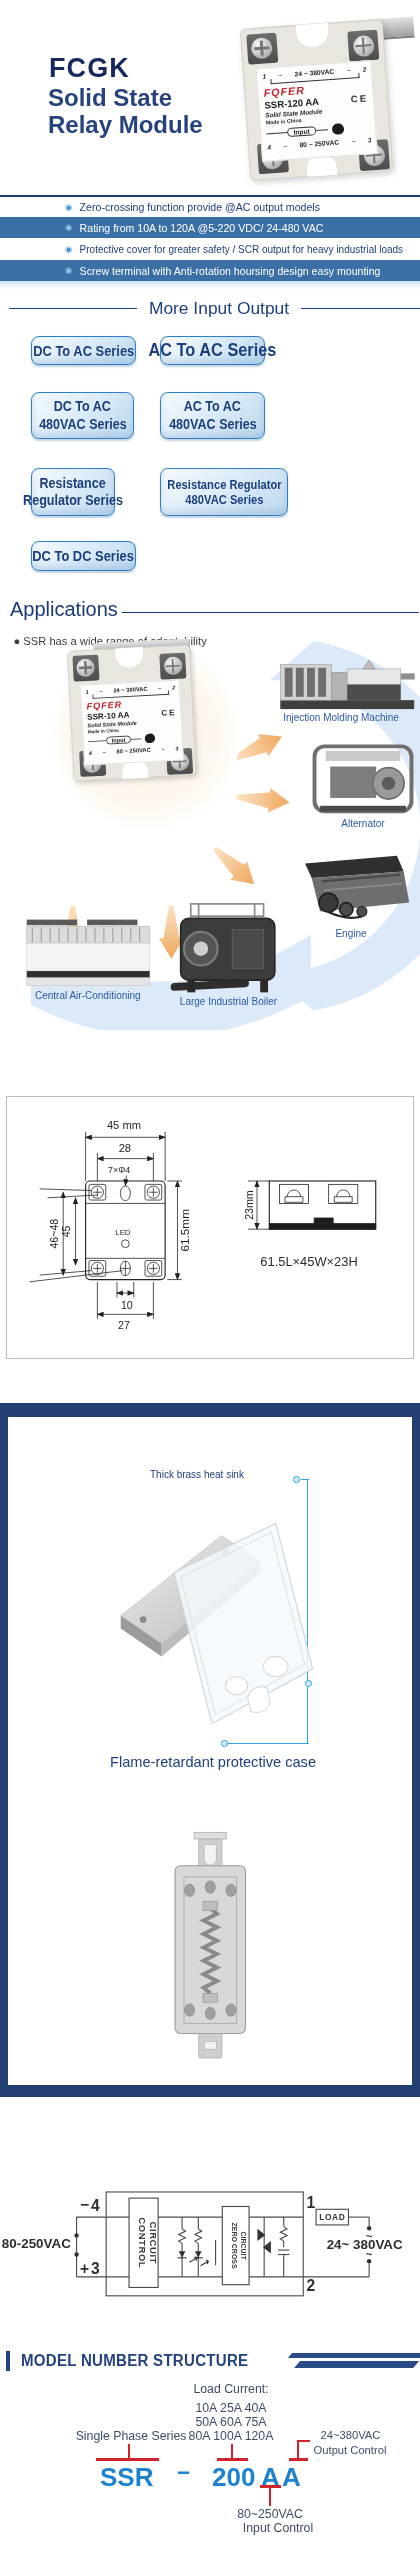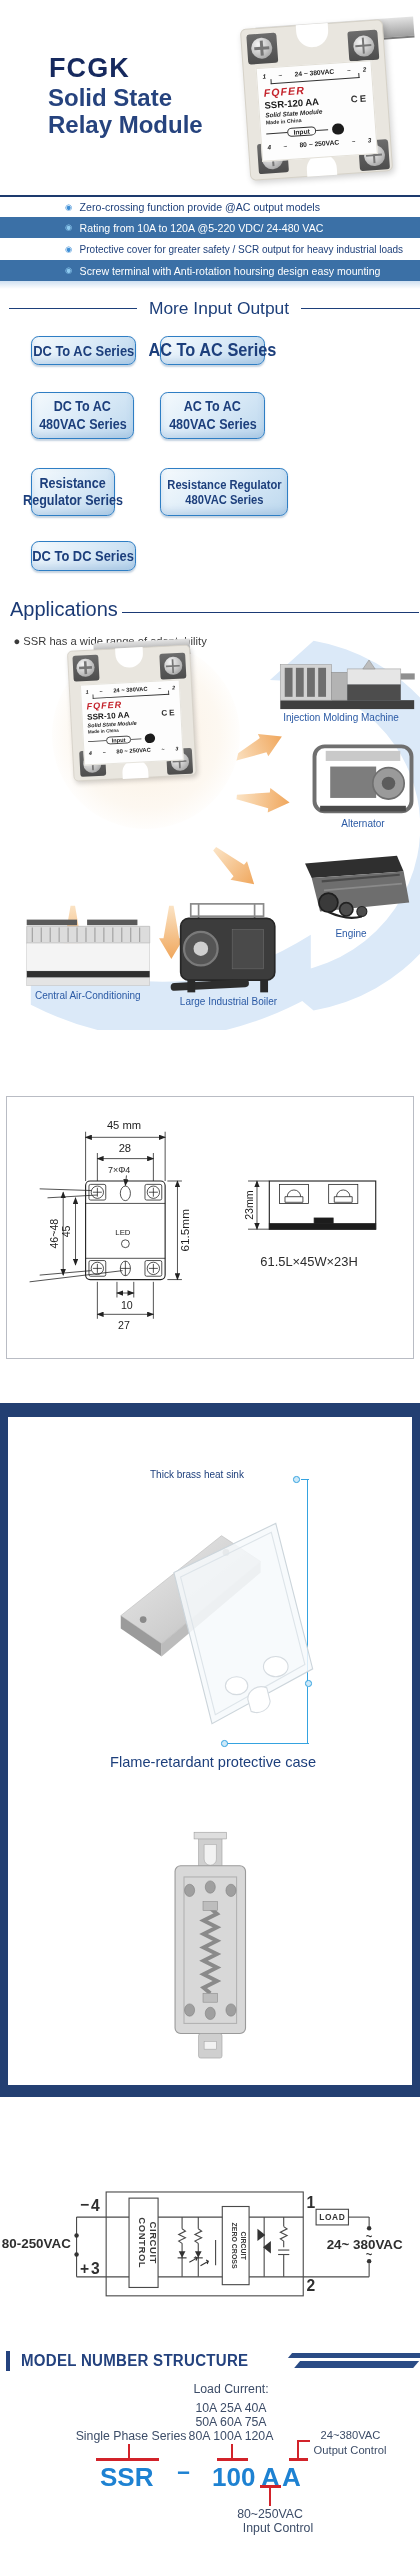"100" div.mn-code { text: 100 -> 200 }
